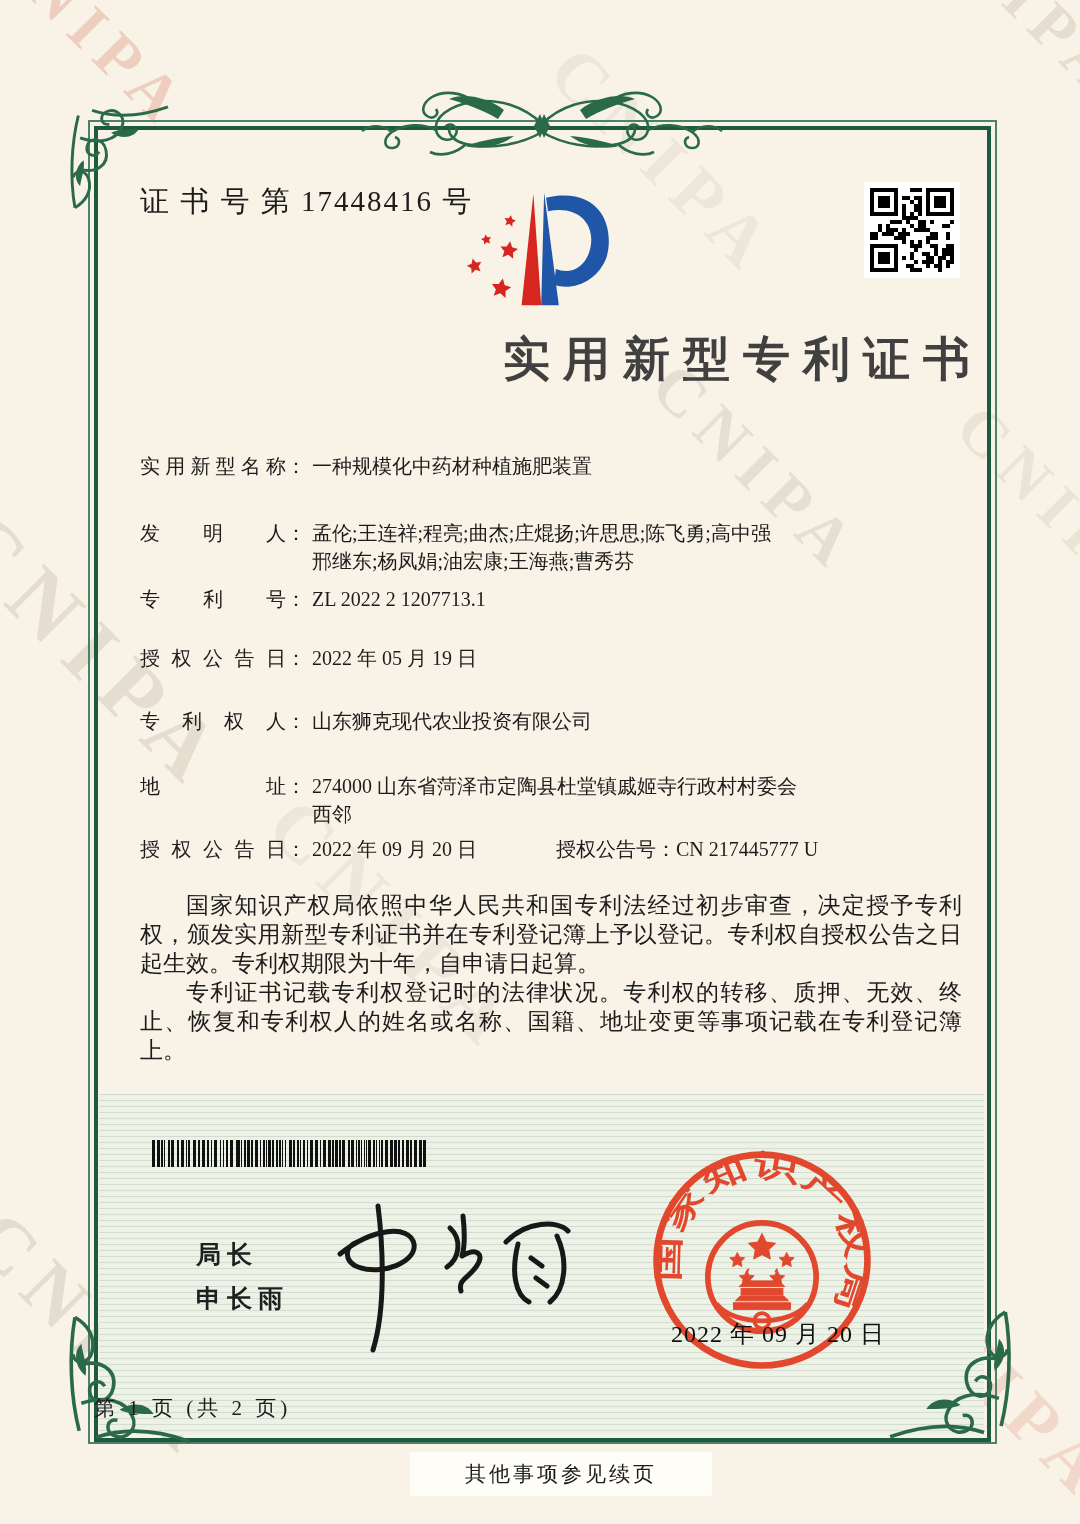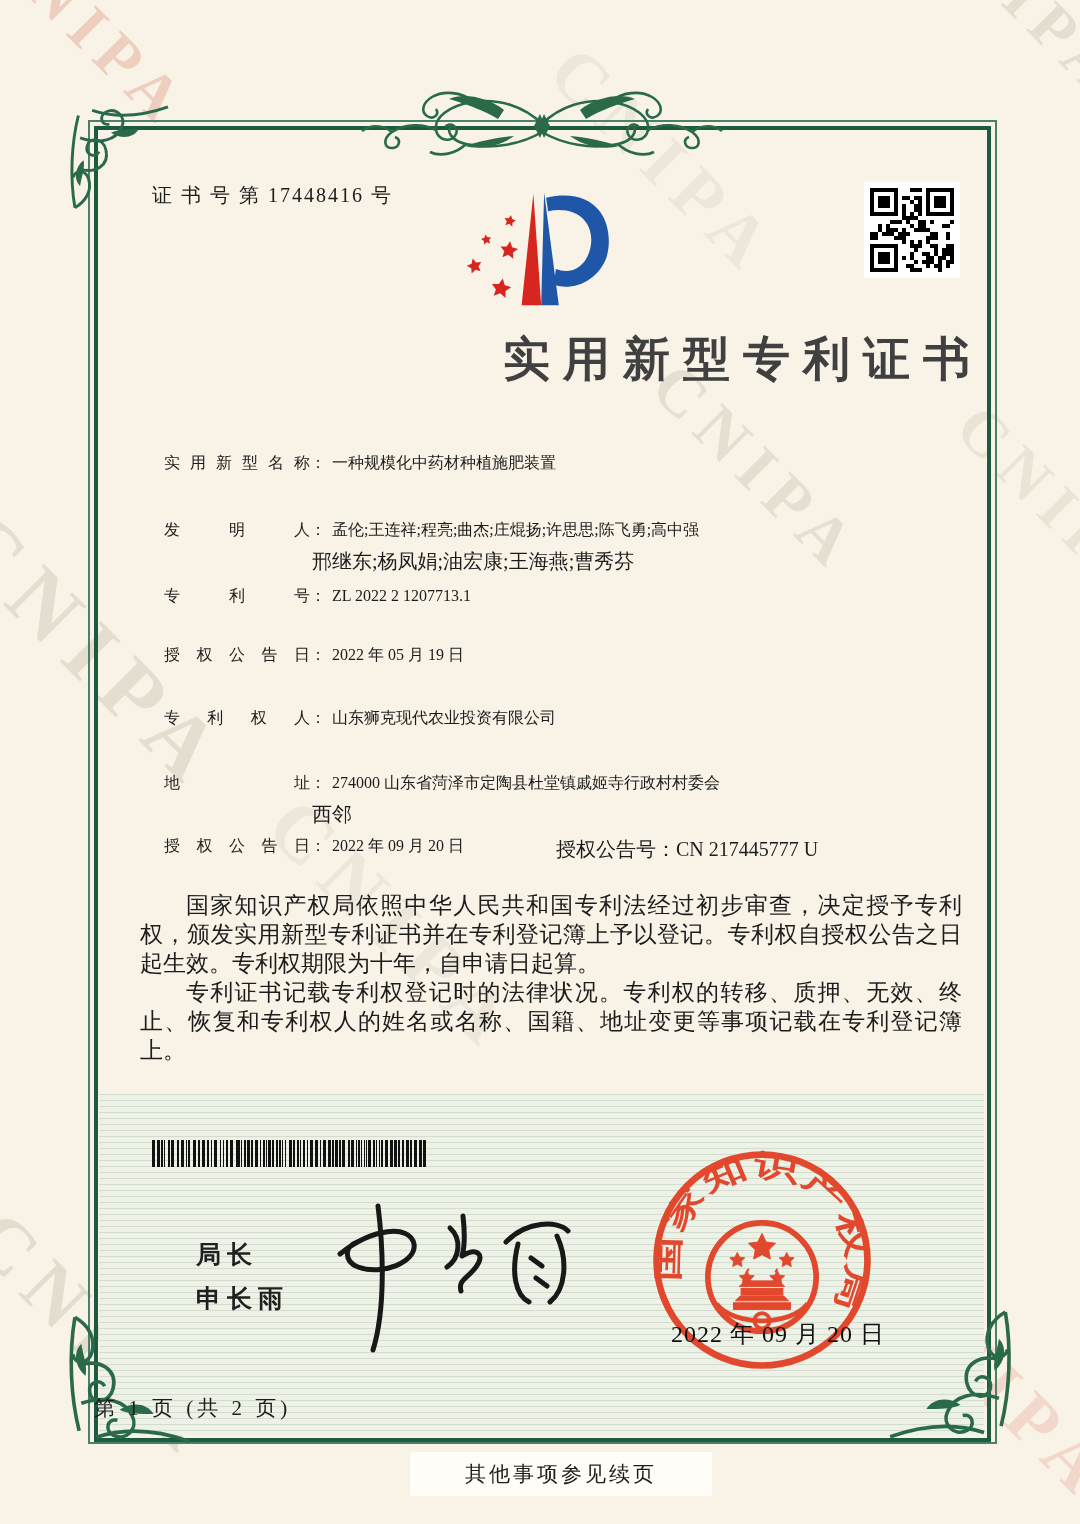"证 书 号 第 17448416" .certno { font-size: 20px -> 29px; left: 152px -> 140px }
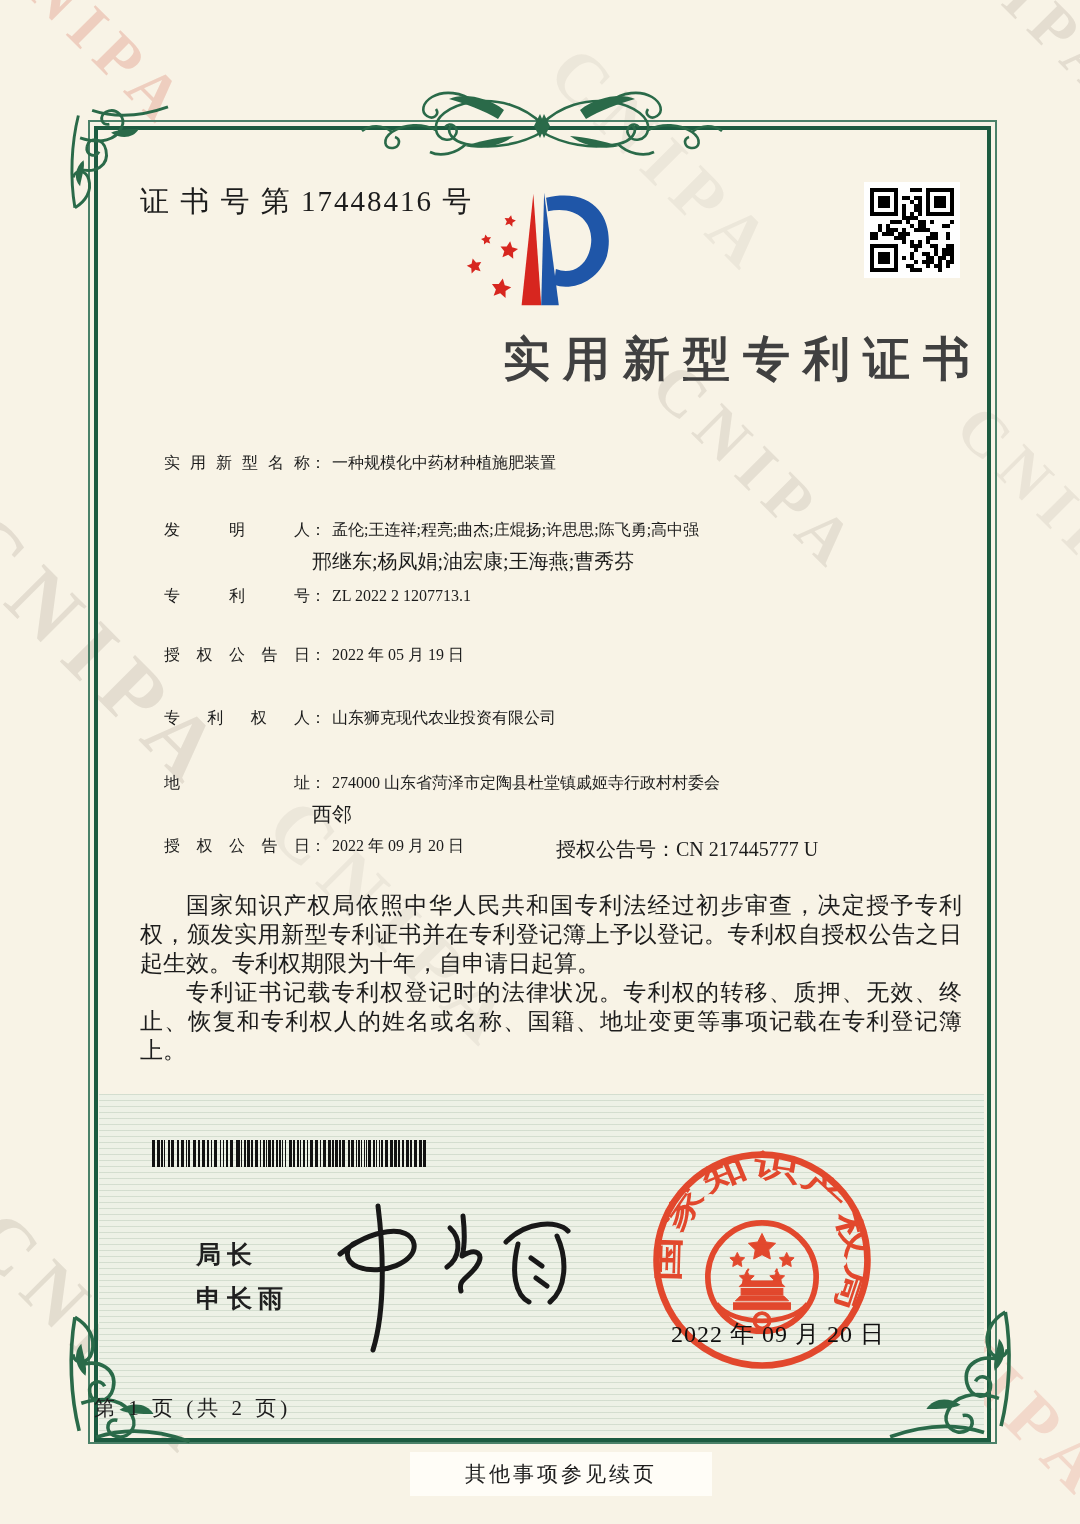"实用新型名称： 一种规模化中药材种植施肥装置" .frow { font-size: 16px -> 20px; left: 164px -> 140px }
